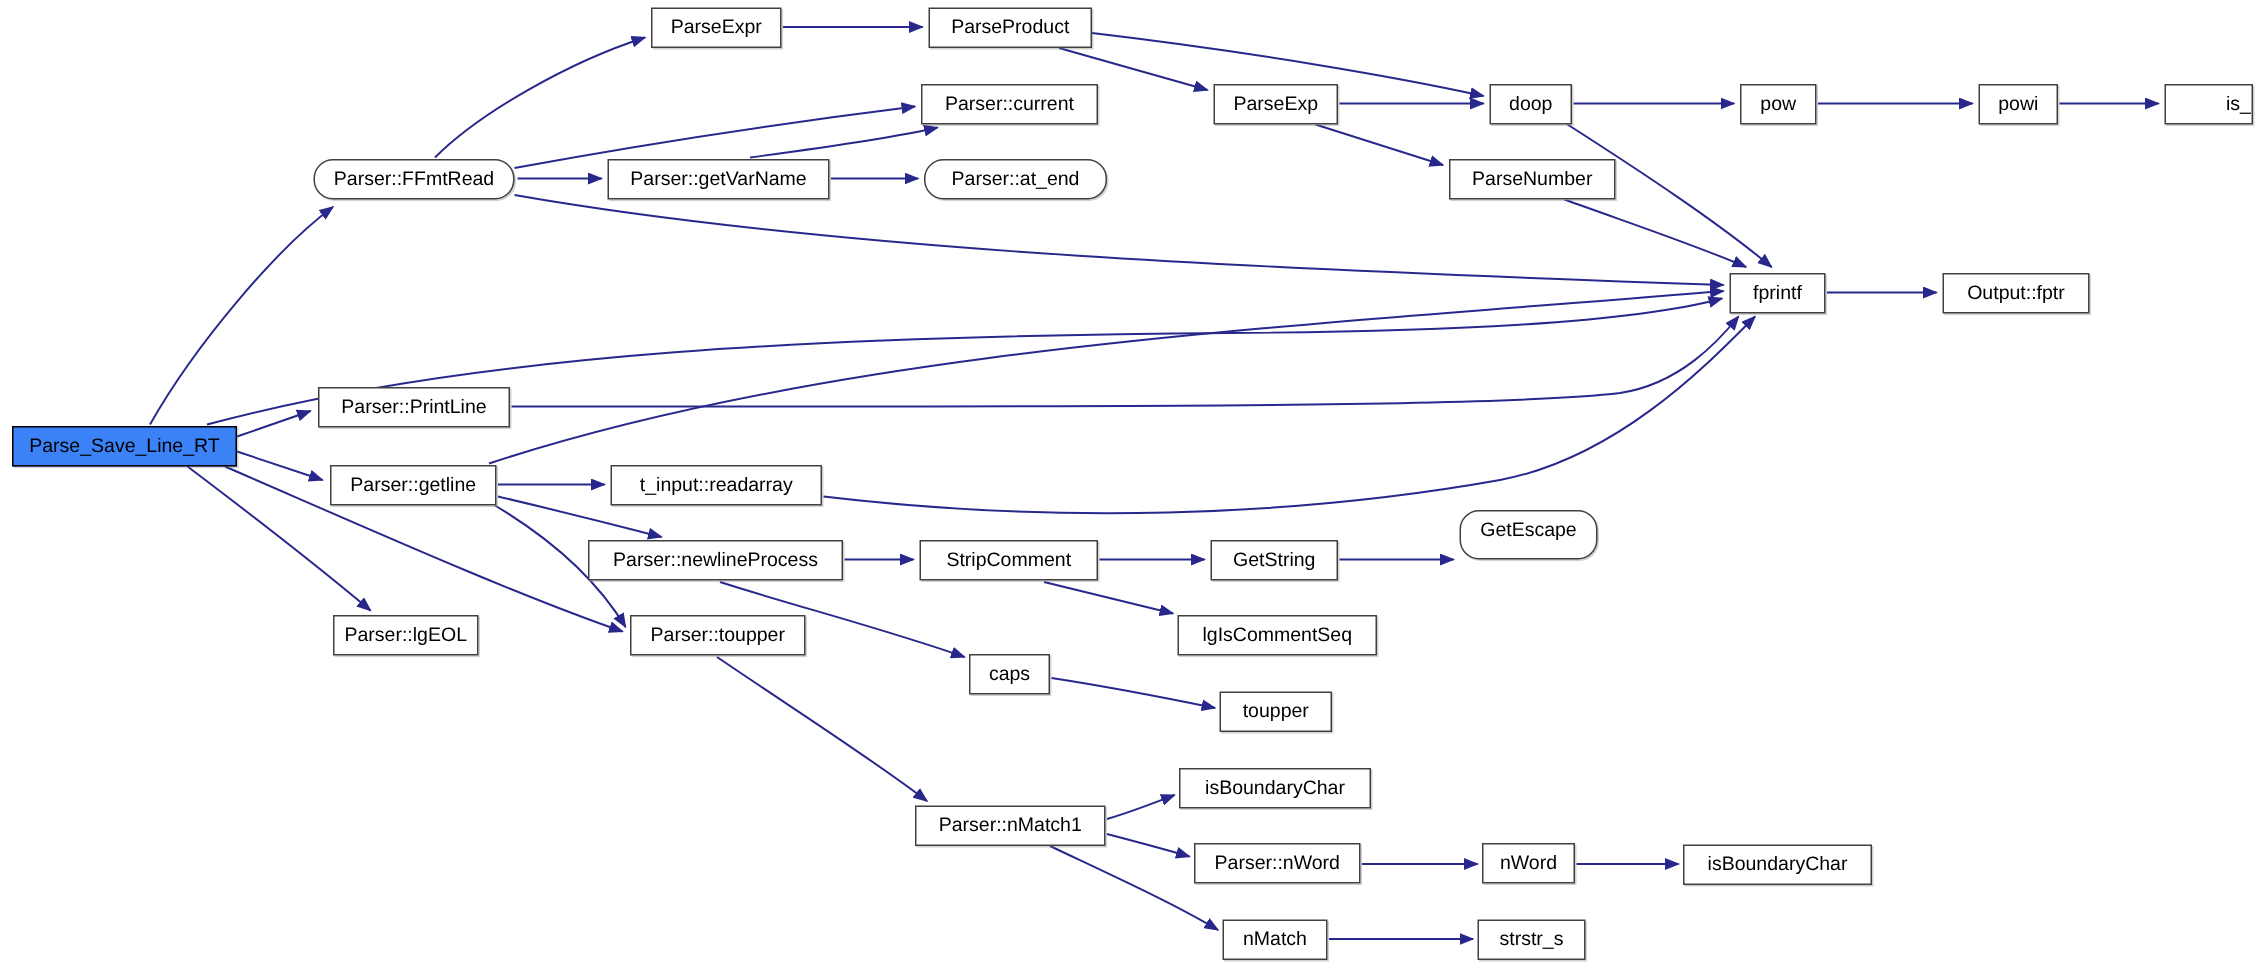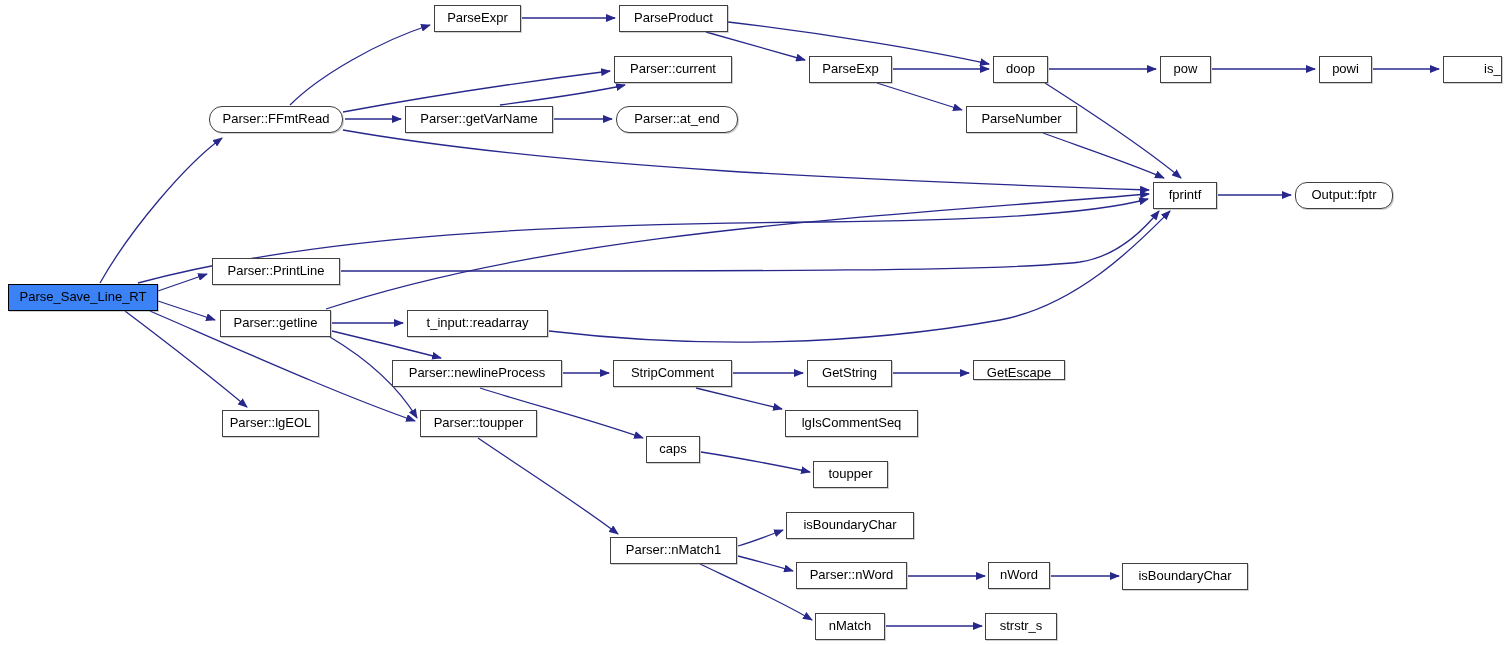"Output::fptr" div.node { border-radius: 12px -> none }
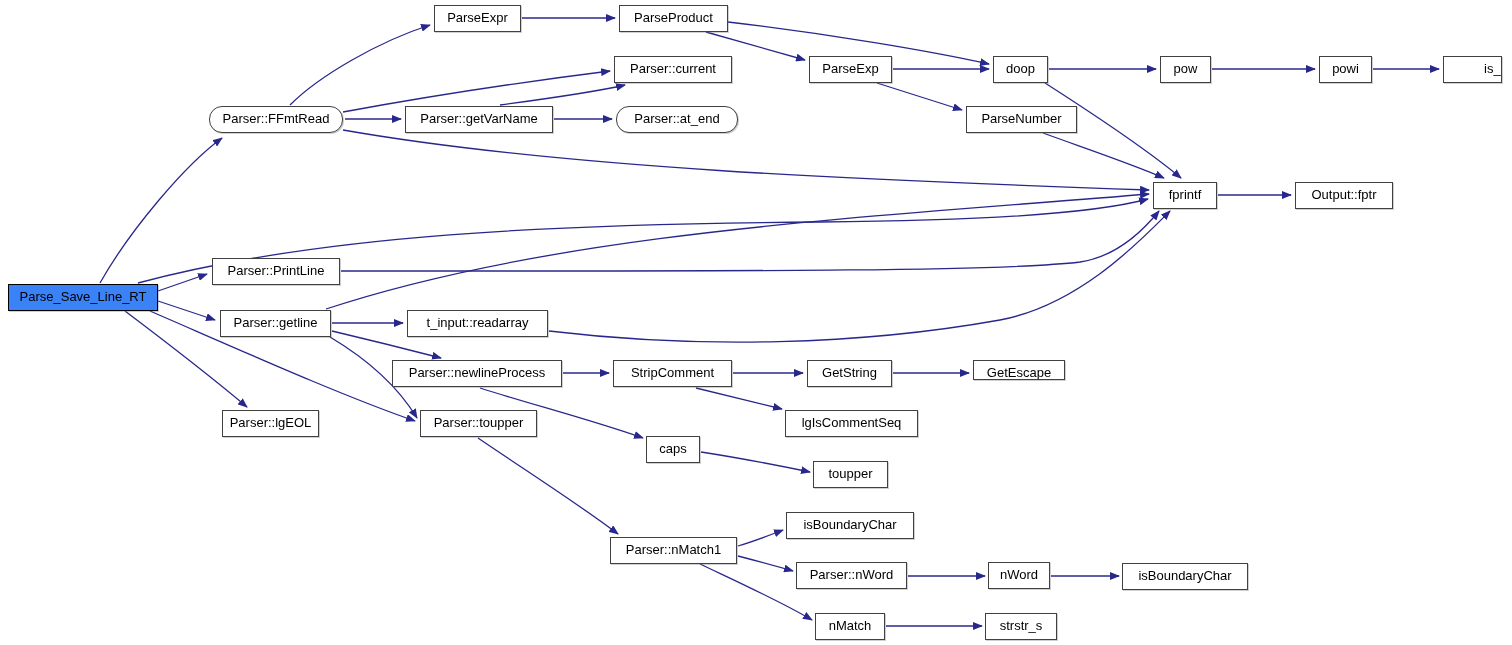"GetEscape" div.node { border-radius: none -> 13px; height: 20px -> 33px; top: 360px -> 340px }
